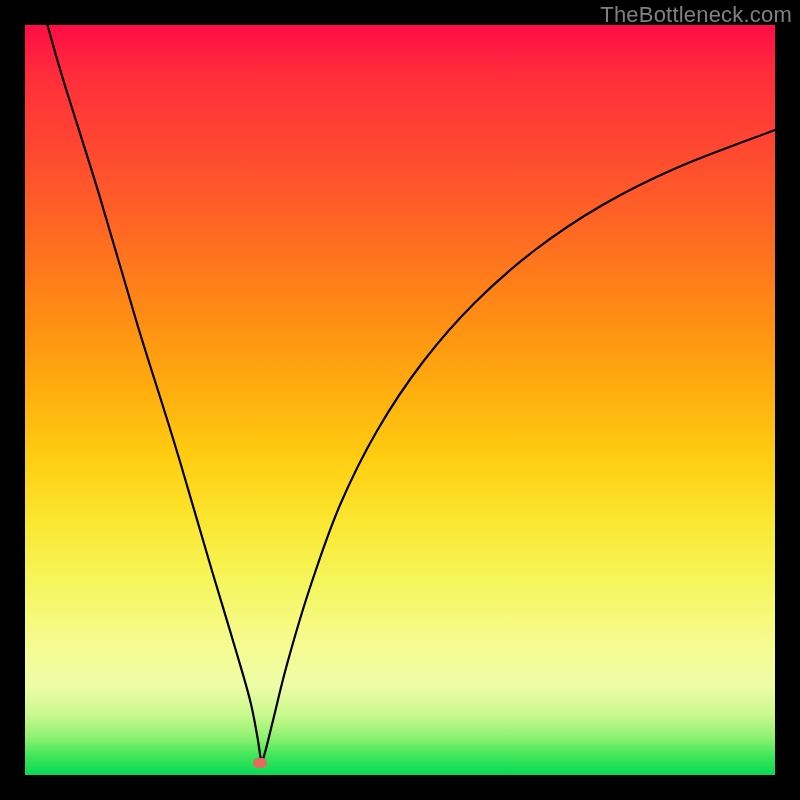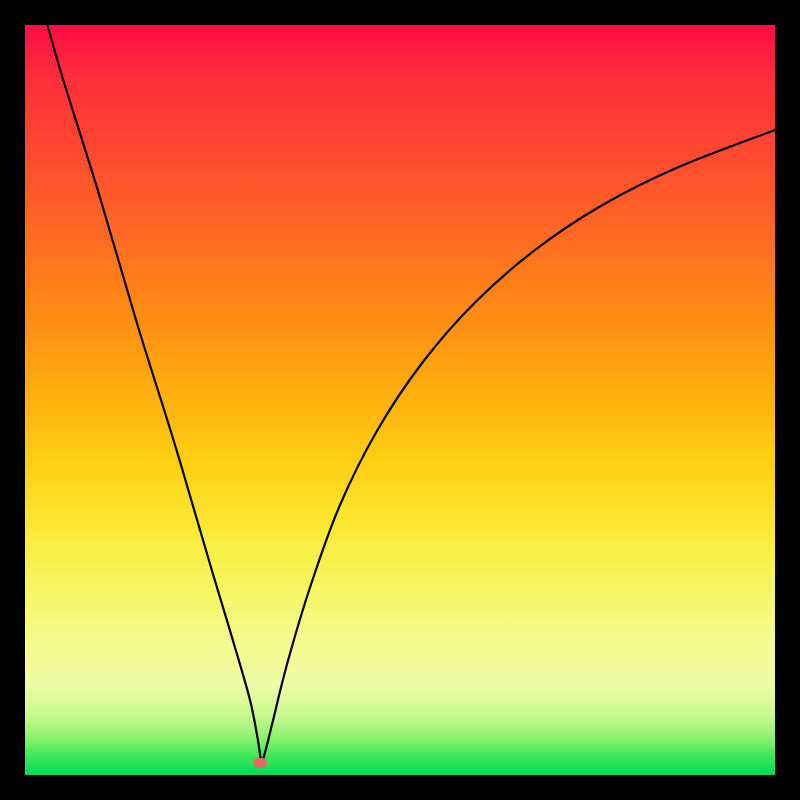"TheBottleneck.com" div.watermark { html: none -> <div>TheBottleneck.com</div> }
